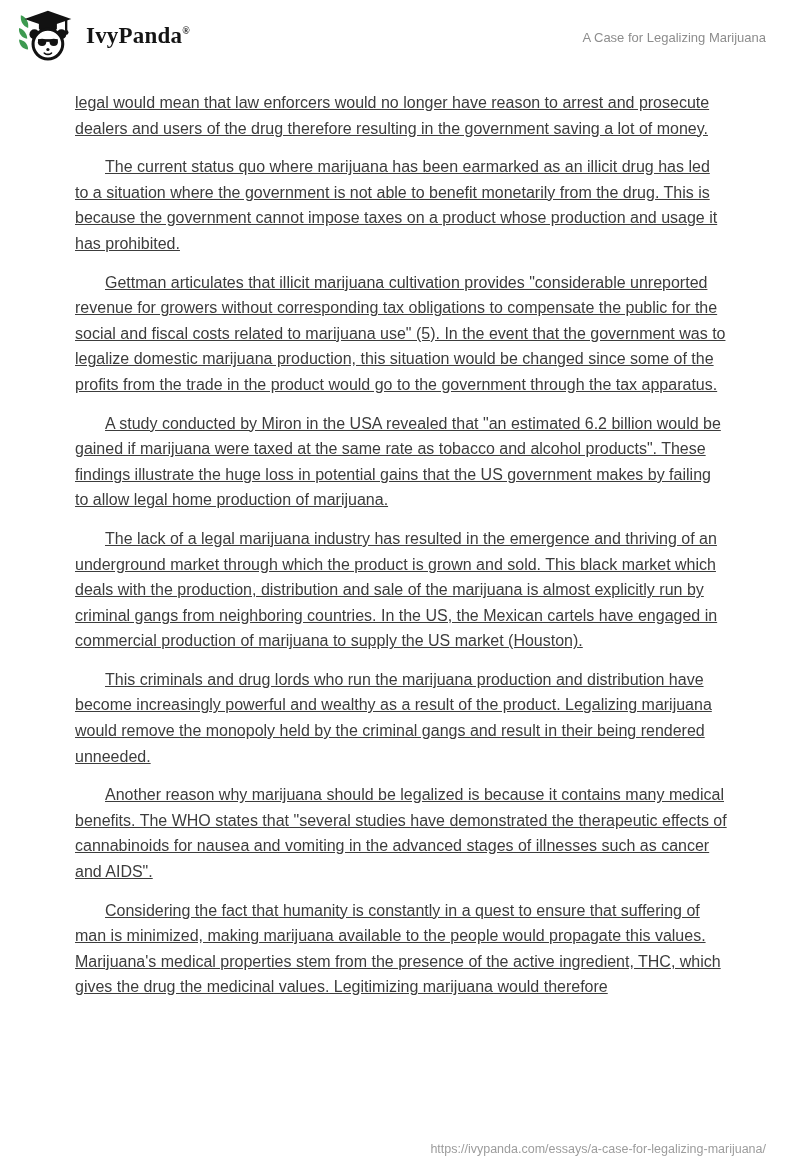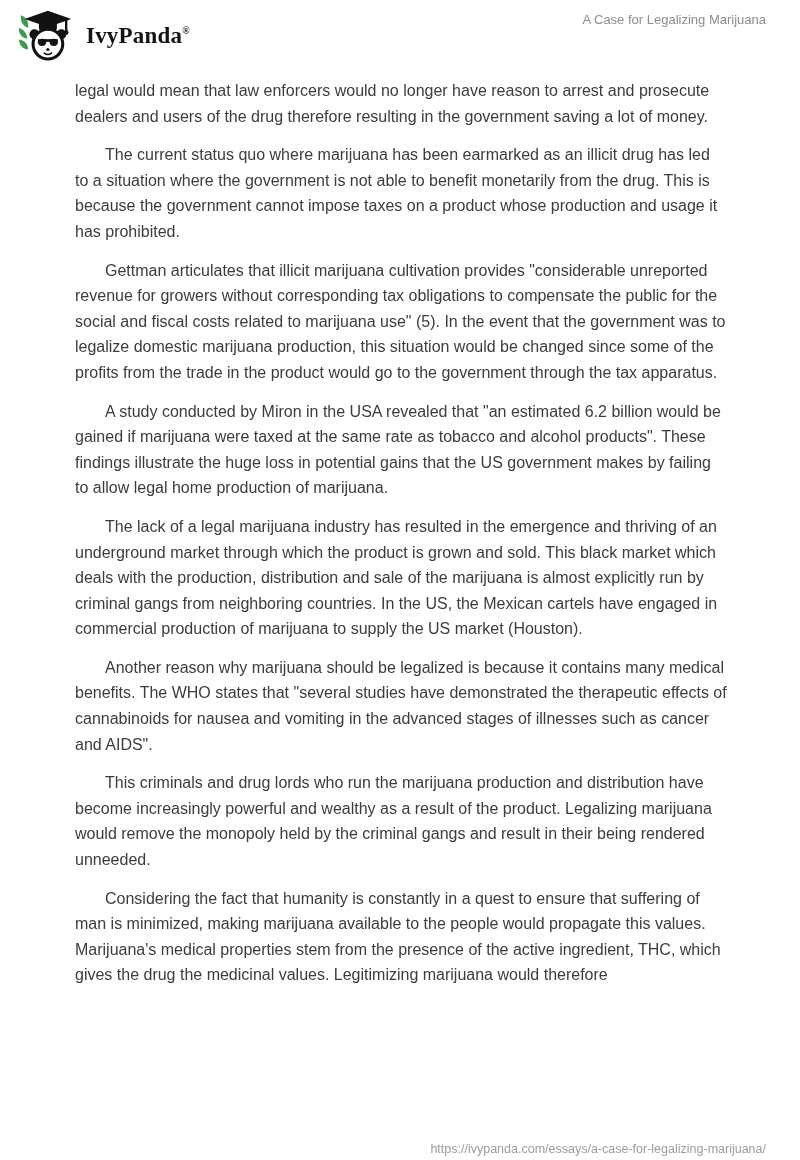"IvyPanda®" .header { align-items: none -> center }
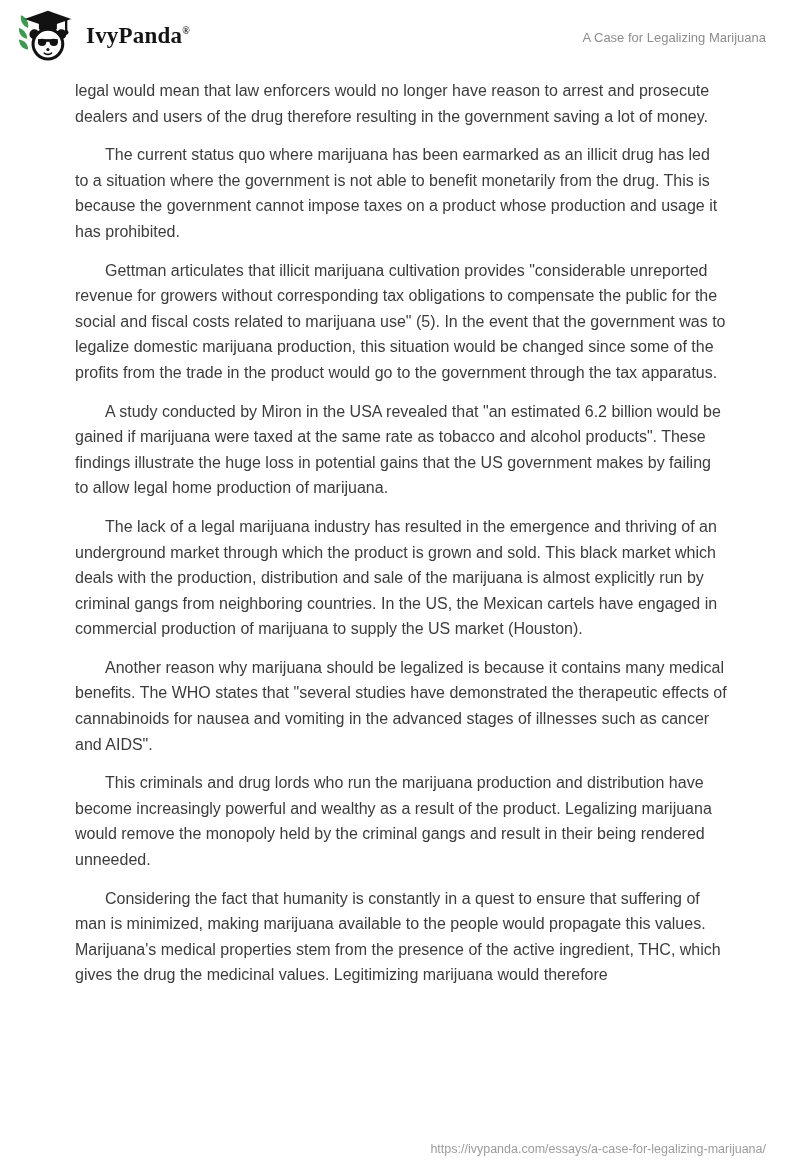"legal would mean that law" .content p { margin: 0 0 13px 0 -> 12px 0 13px 0; text-decoration: none -> underline }
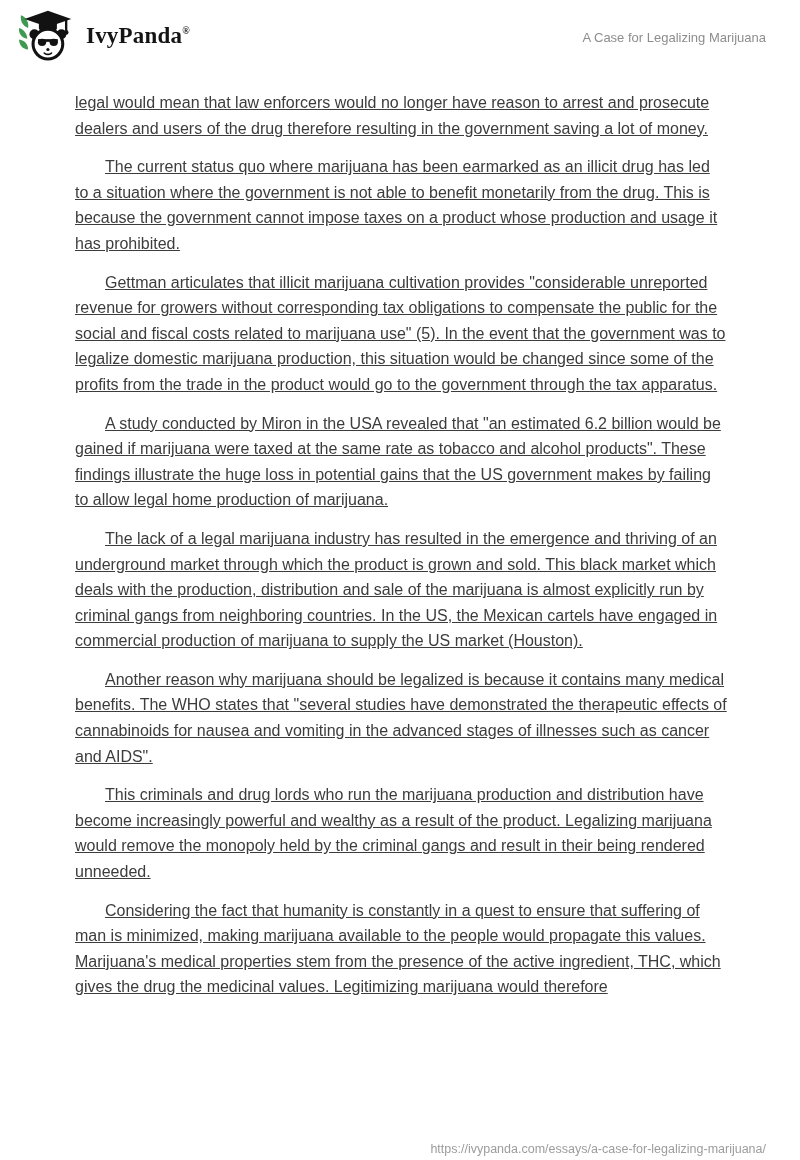"Another reason why marijuana should" p { order: before "This criminals and drug lords" -> after "This criminals and drug lords" }
